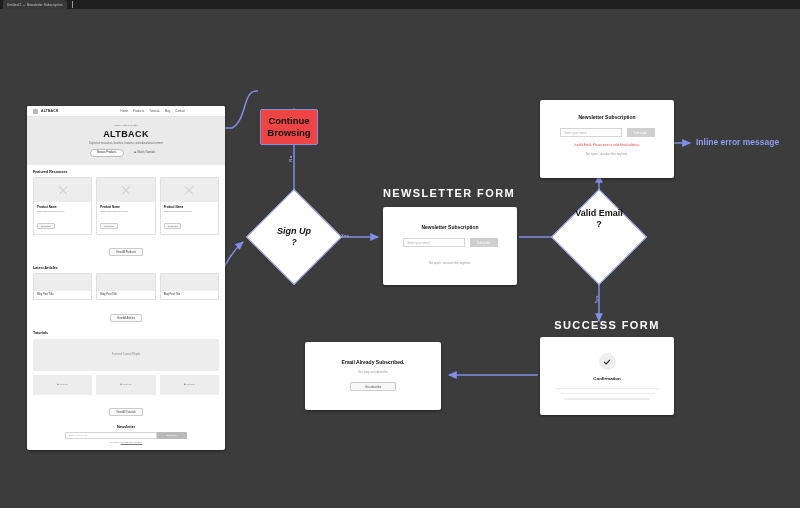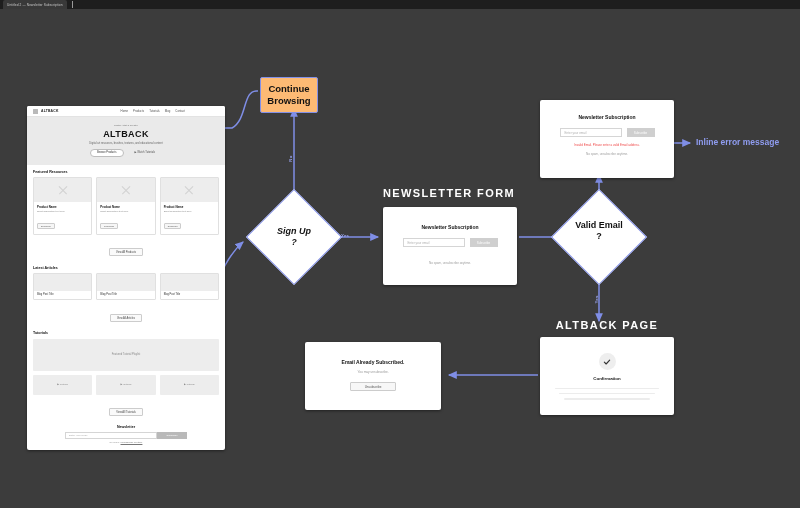"Continue" .blue-box { background: #fdba74 -> #ef4444; margin-top: none -> 32px }
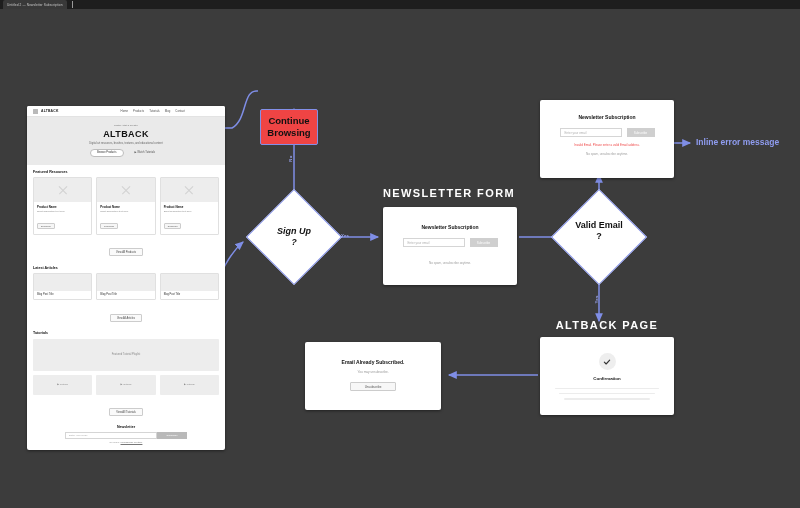"Valid Email" div.diamond-label { top: 188px -> 176px }
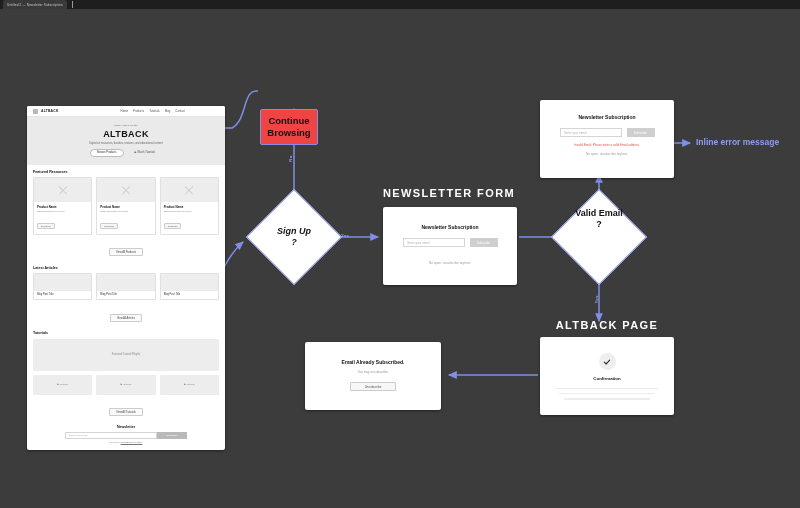"ALTBACK PAGE" div.section-title { text: ALTBACK PAGE -> SUCCESS FORM }
